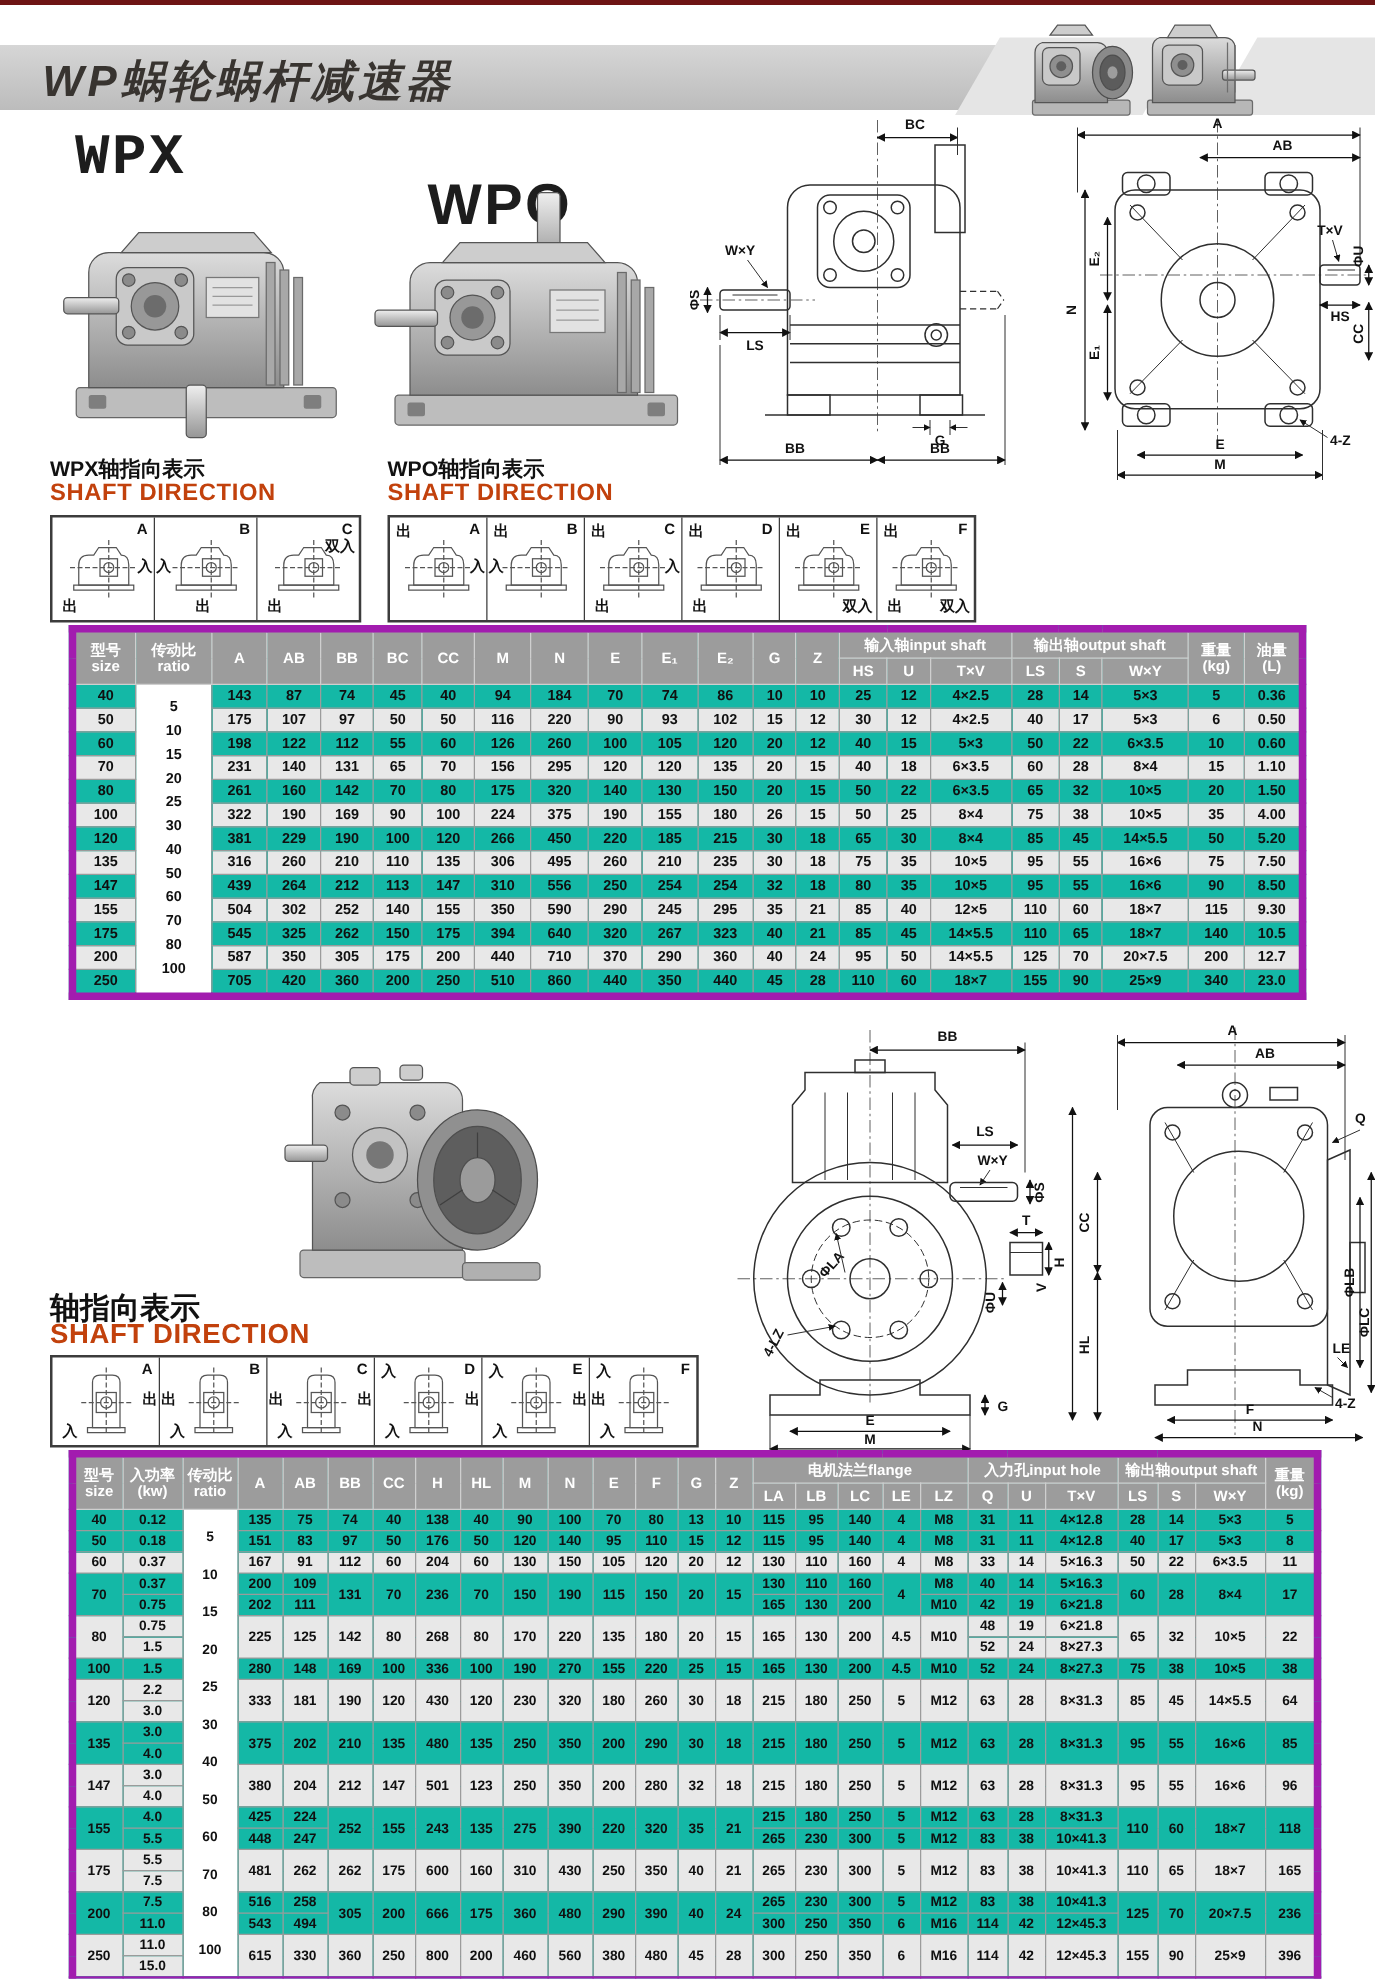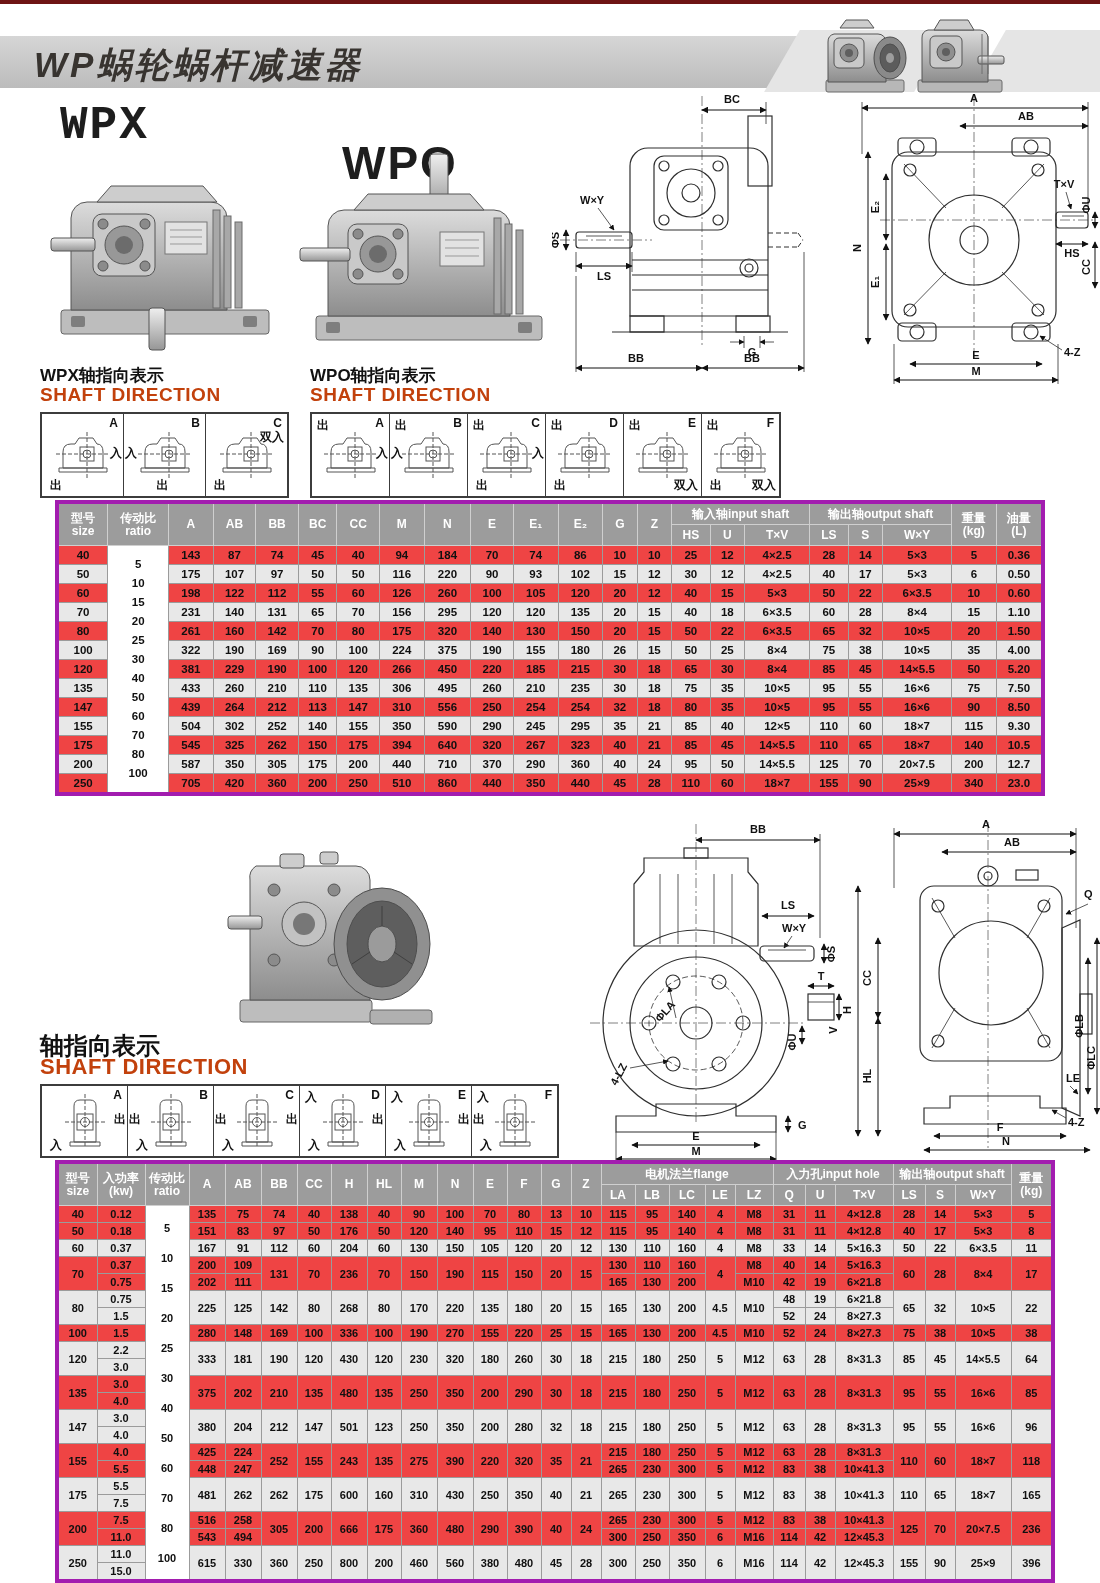"型号" .dim-table { background: #ef4444 -> #14b8a6; border: 4px solid #a21caf -> 6px solid #a21caf }
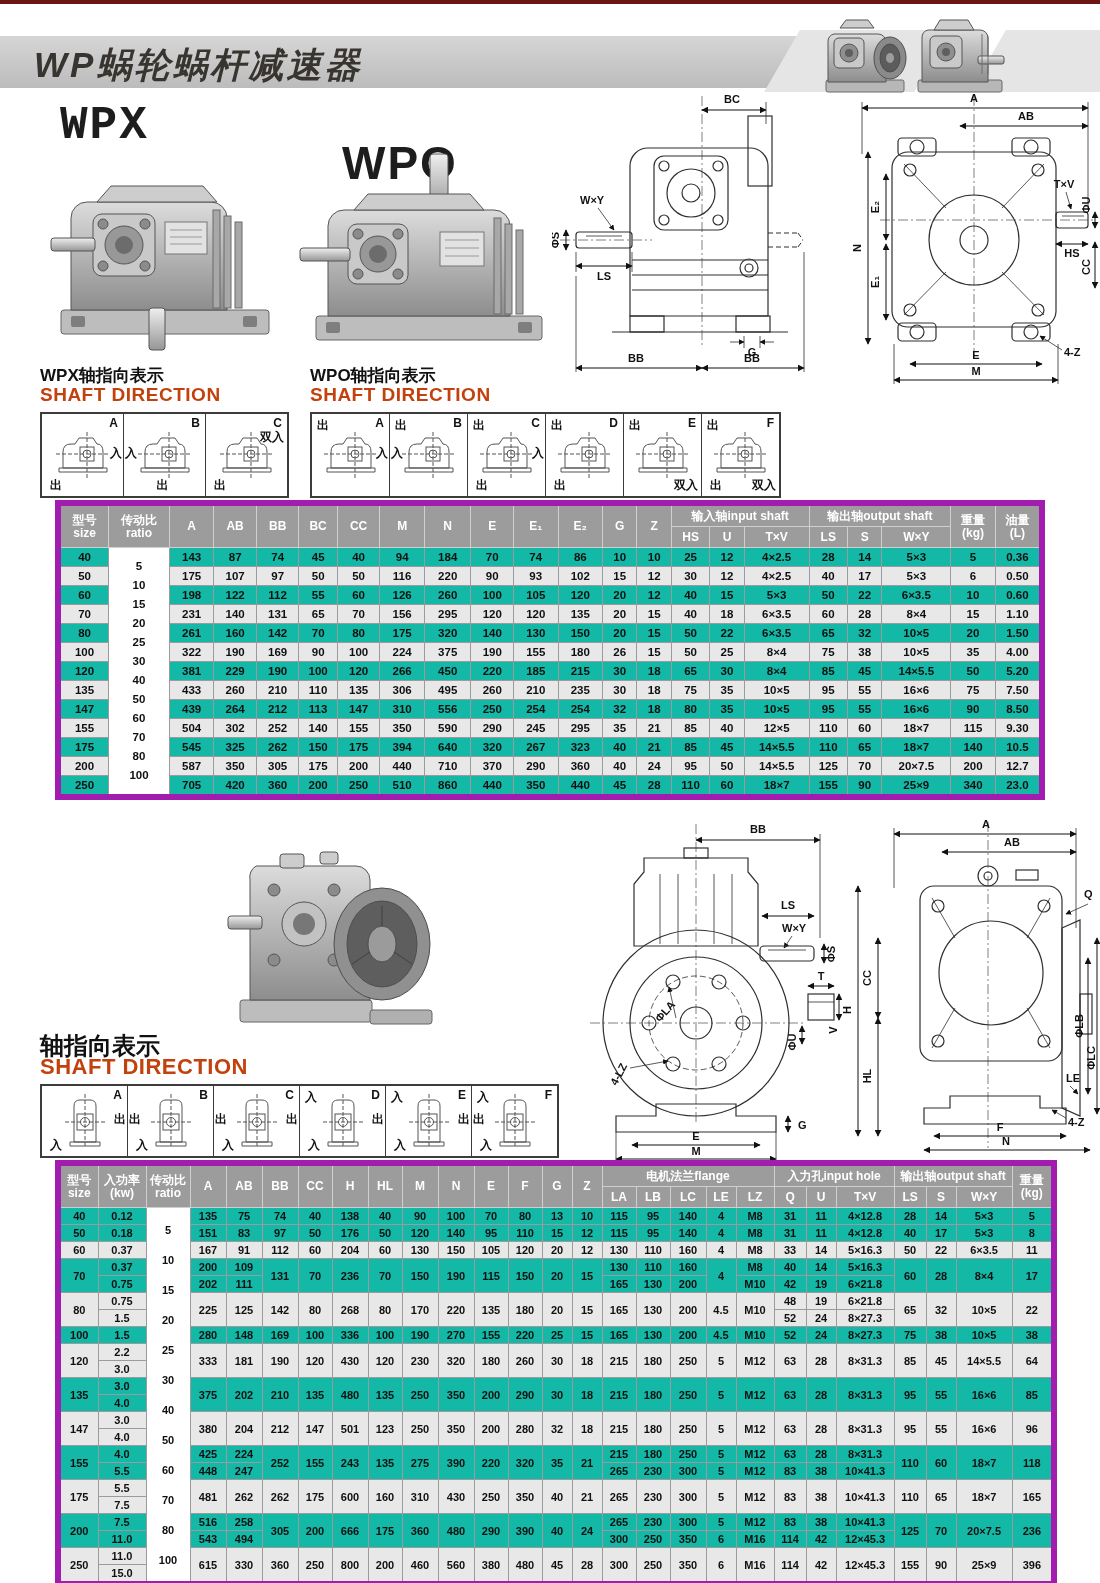"433" td { text: 433 -> 316 }
